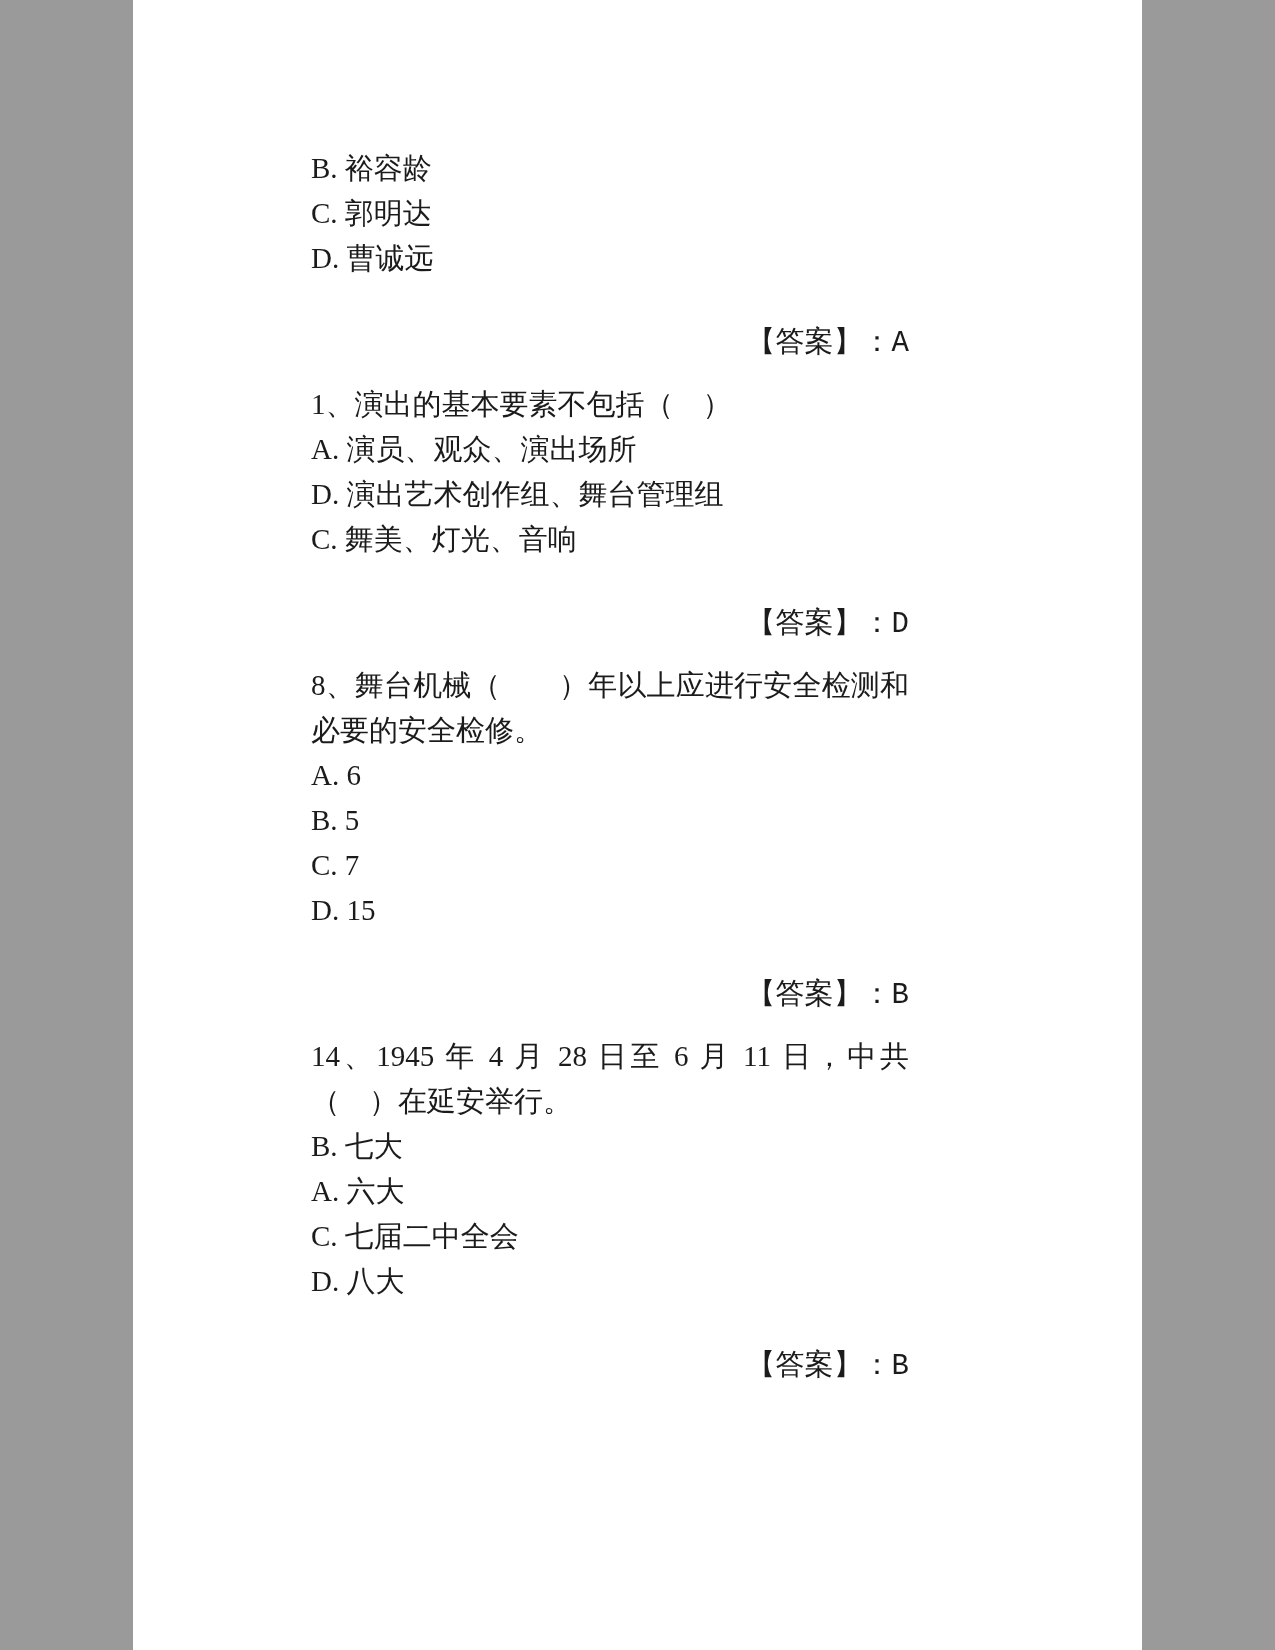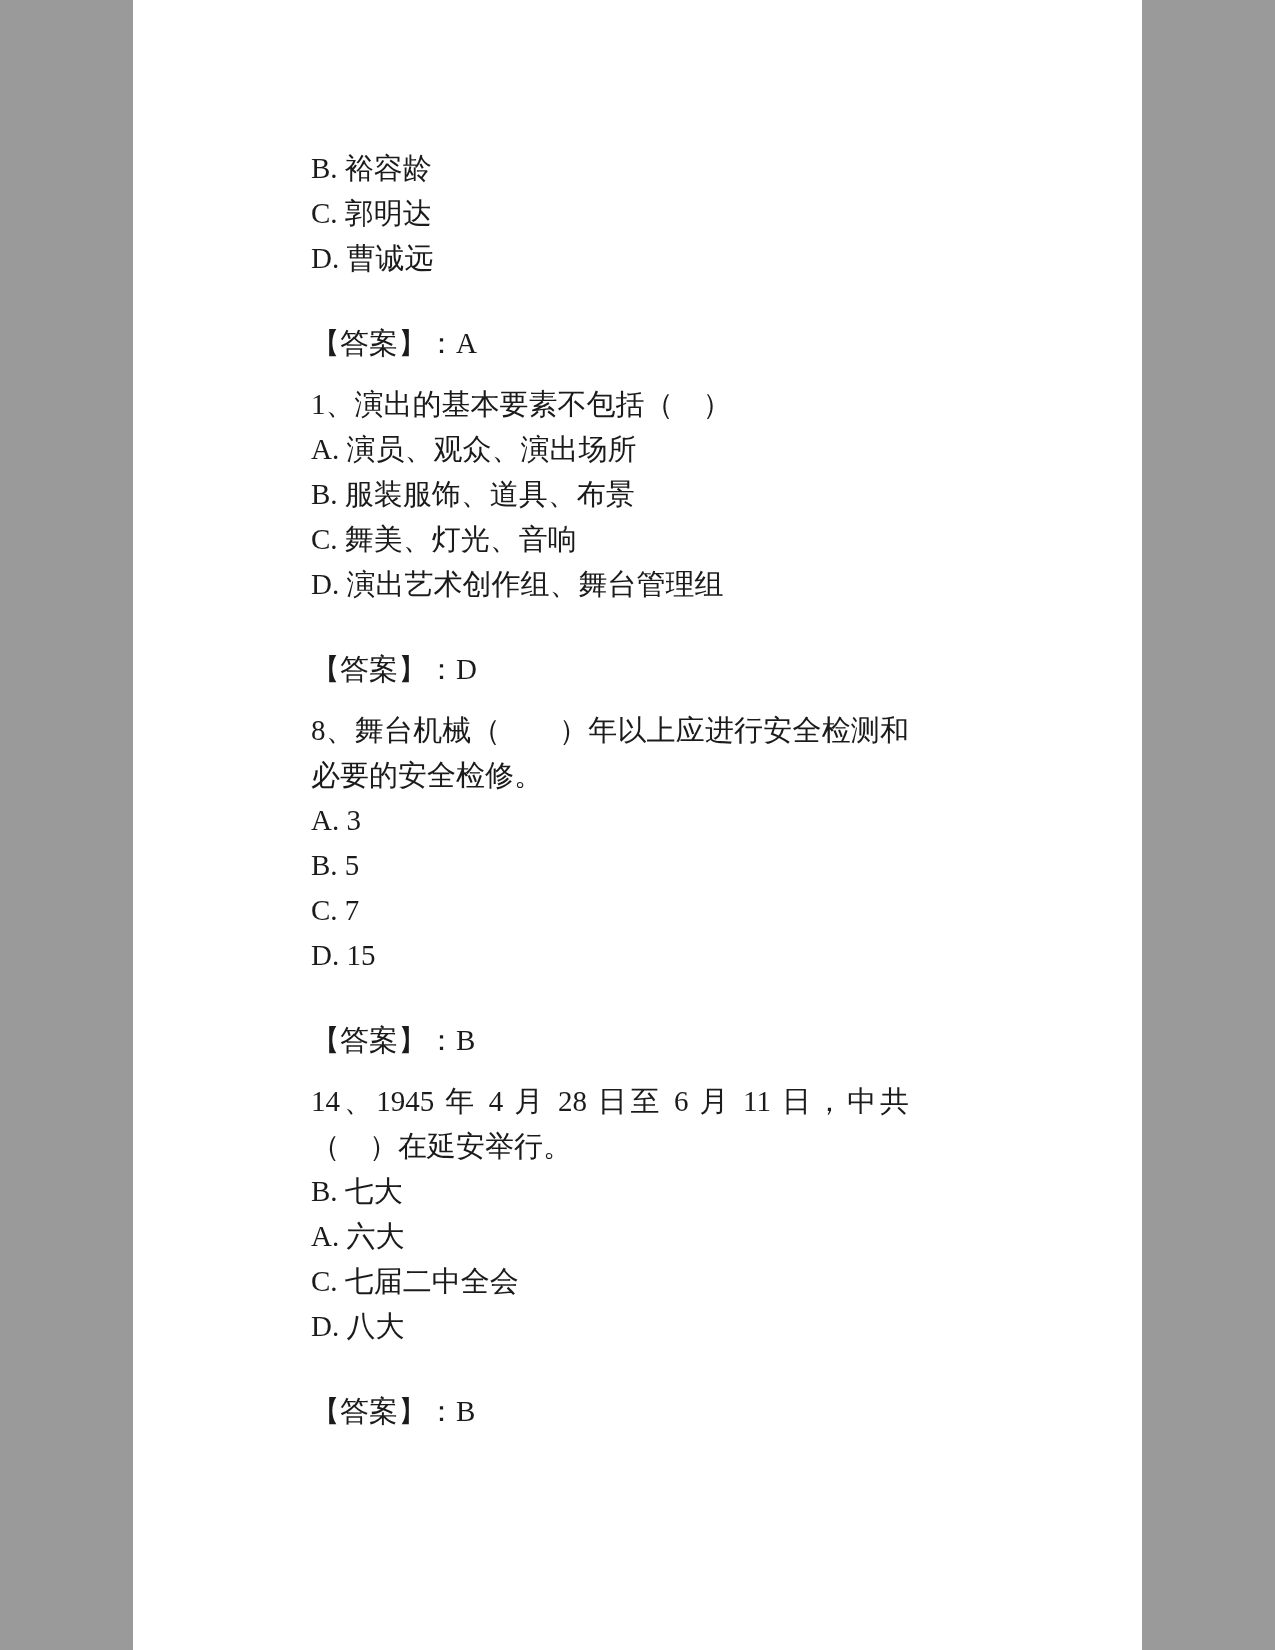"【答案】：A" .answer { font-family: none -> Liberation Mono, monospace; text-align: left -> right }
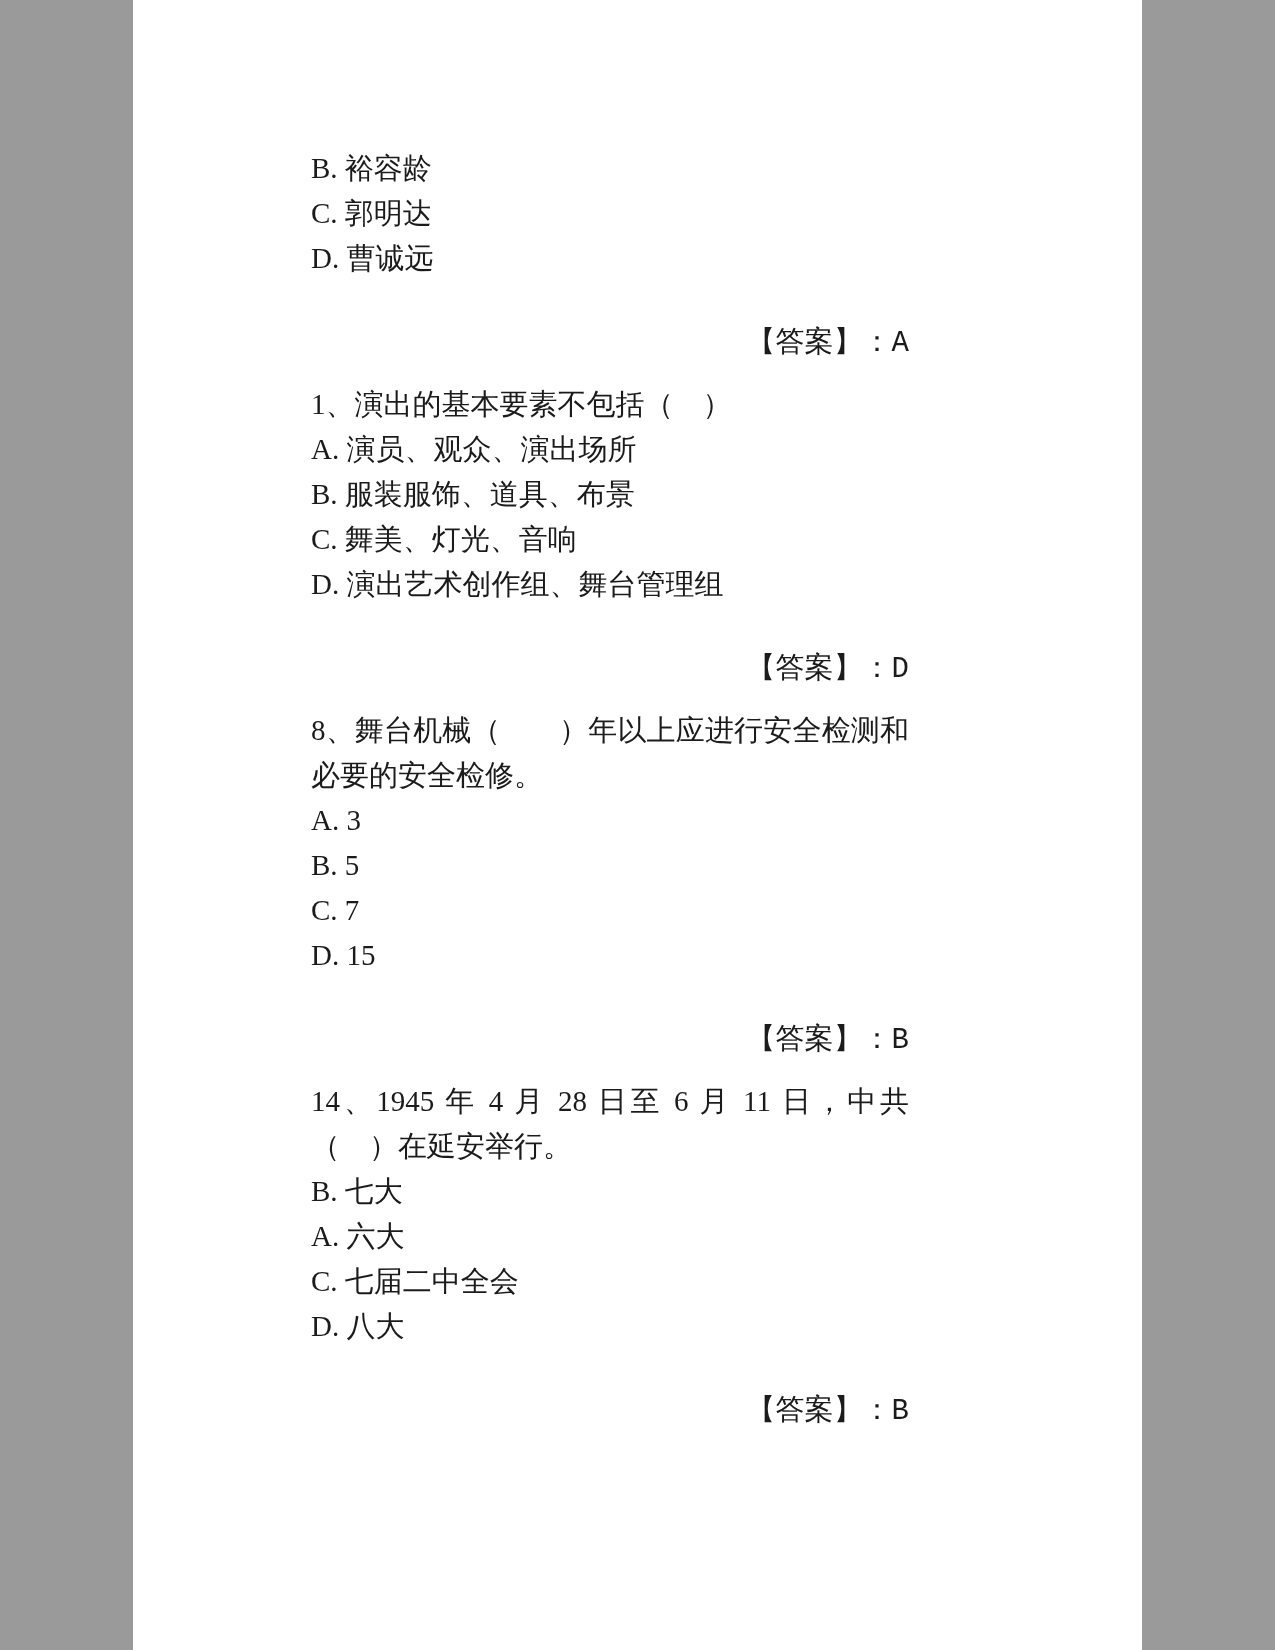"B. 服装服饰、道具、布景" p.option { html: <p>B. 服装服饰、道具、布景</p> -> none }
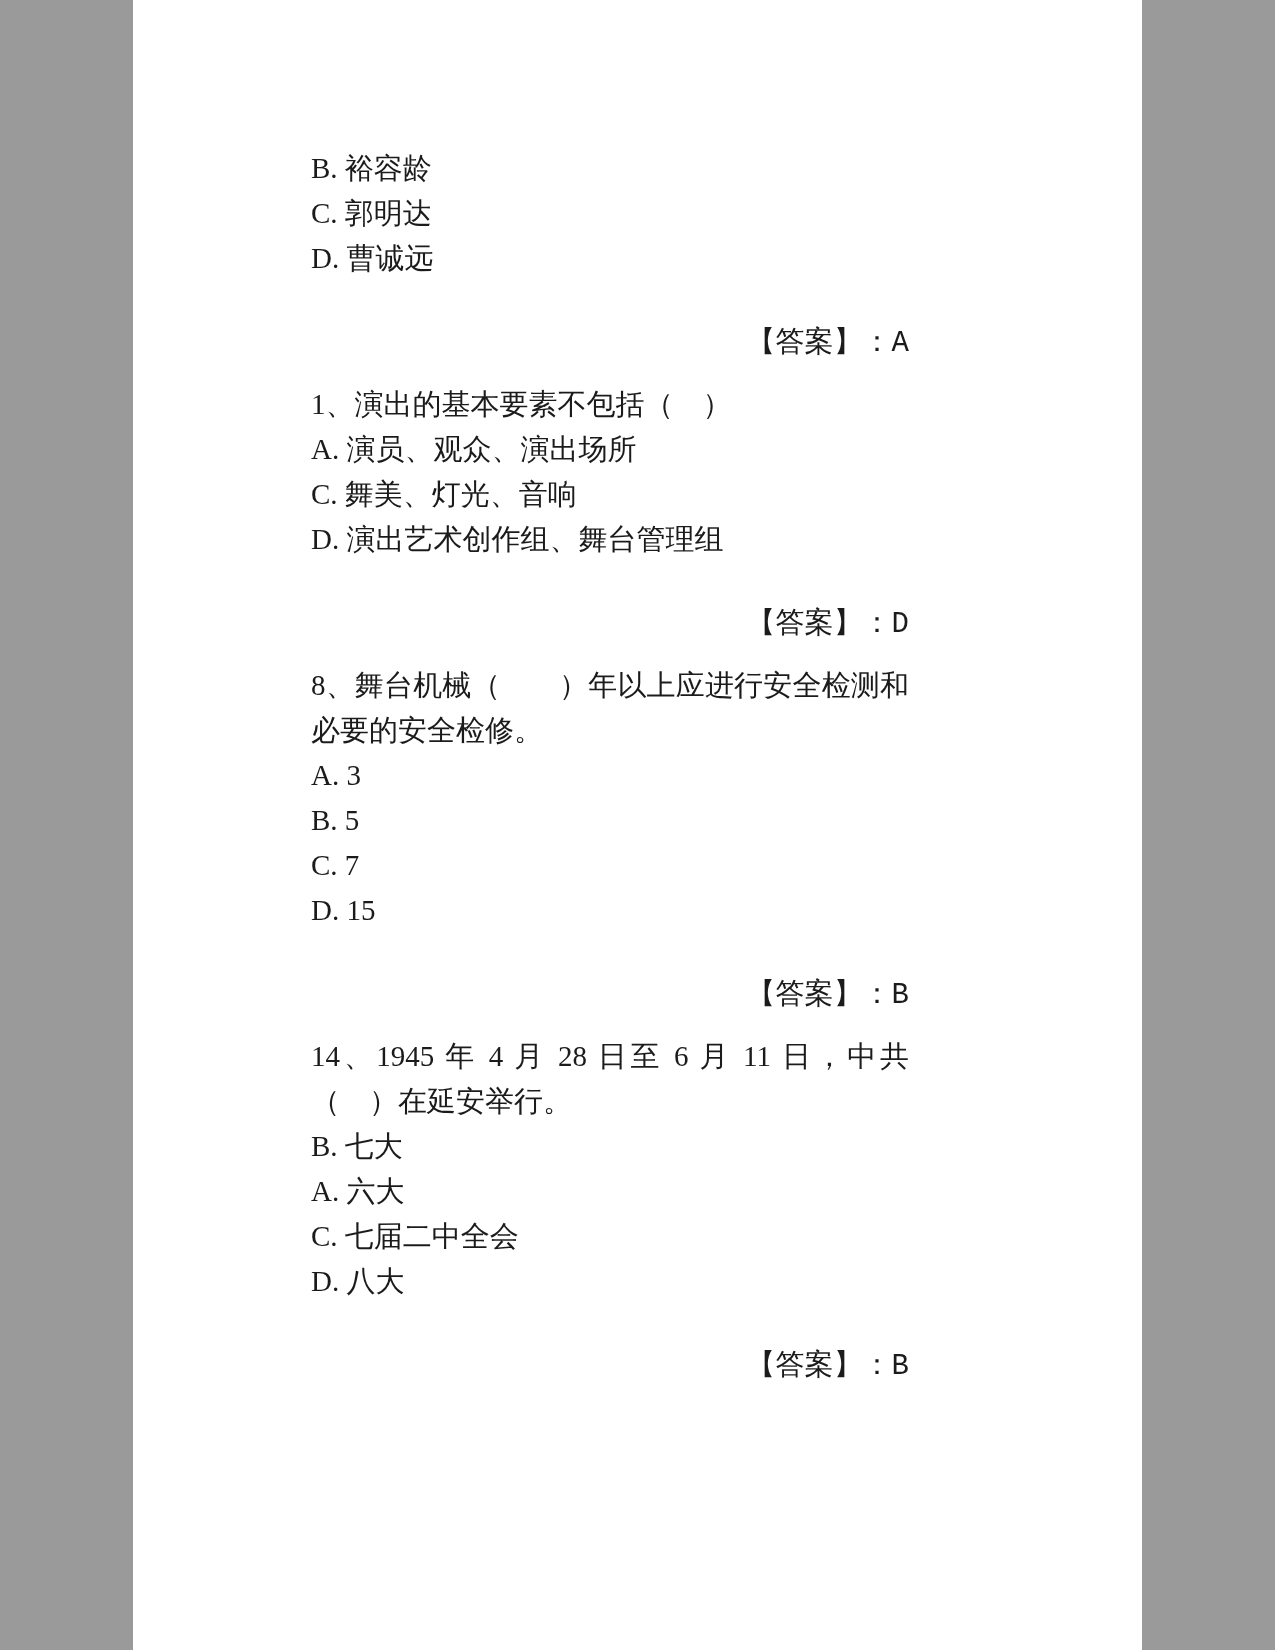"C. 舞美、灯光、音响" p.option { order: before "D. 演出艺术创作组、舞台管理组" -> after "D. 演出艺术创作组、舞台管理组" }
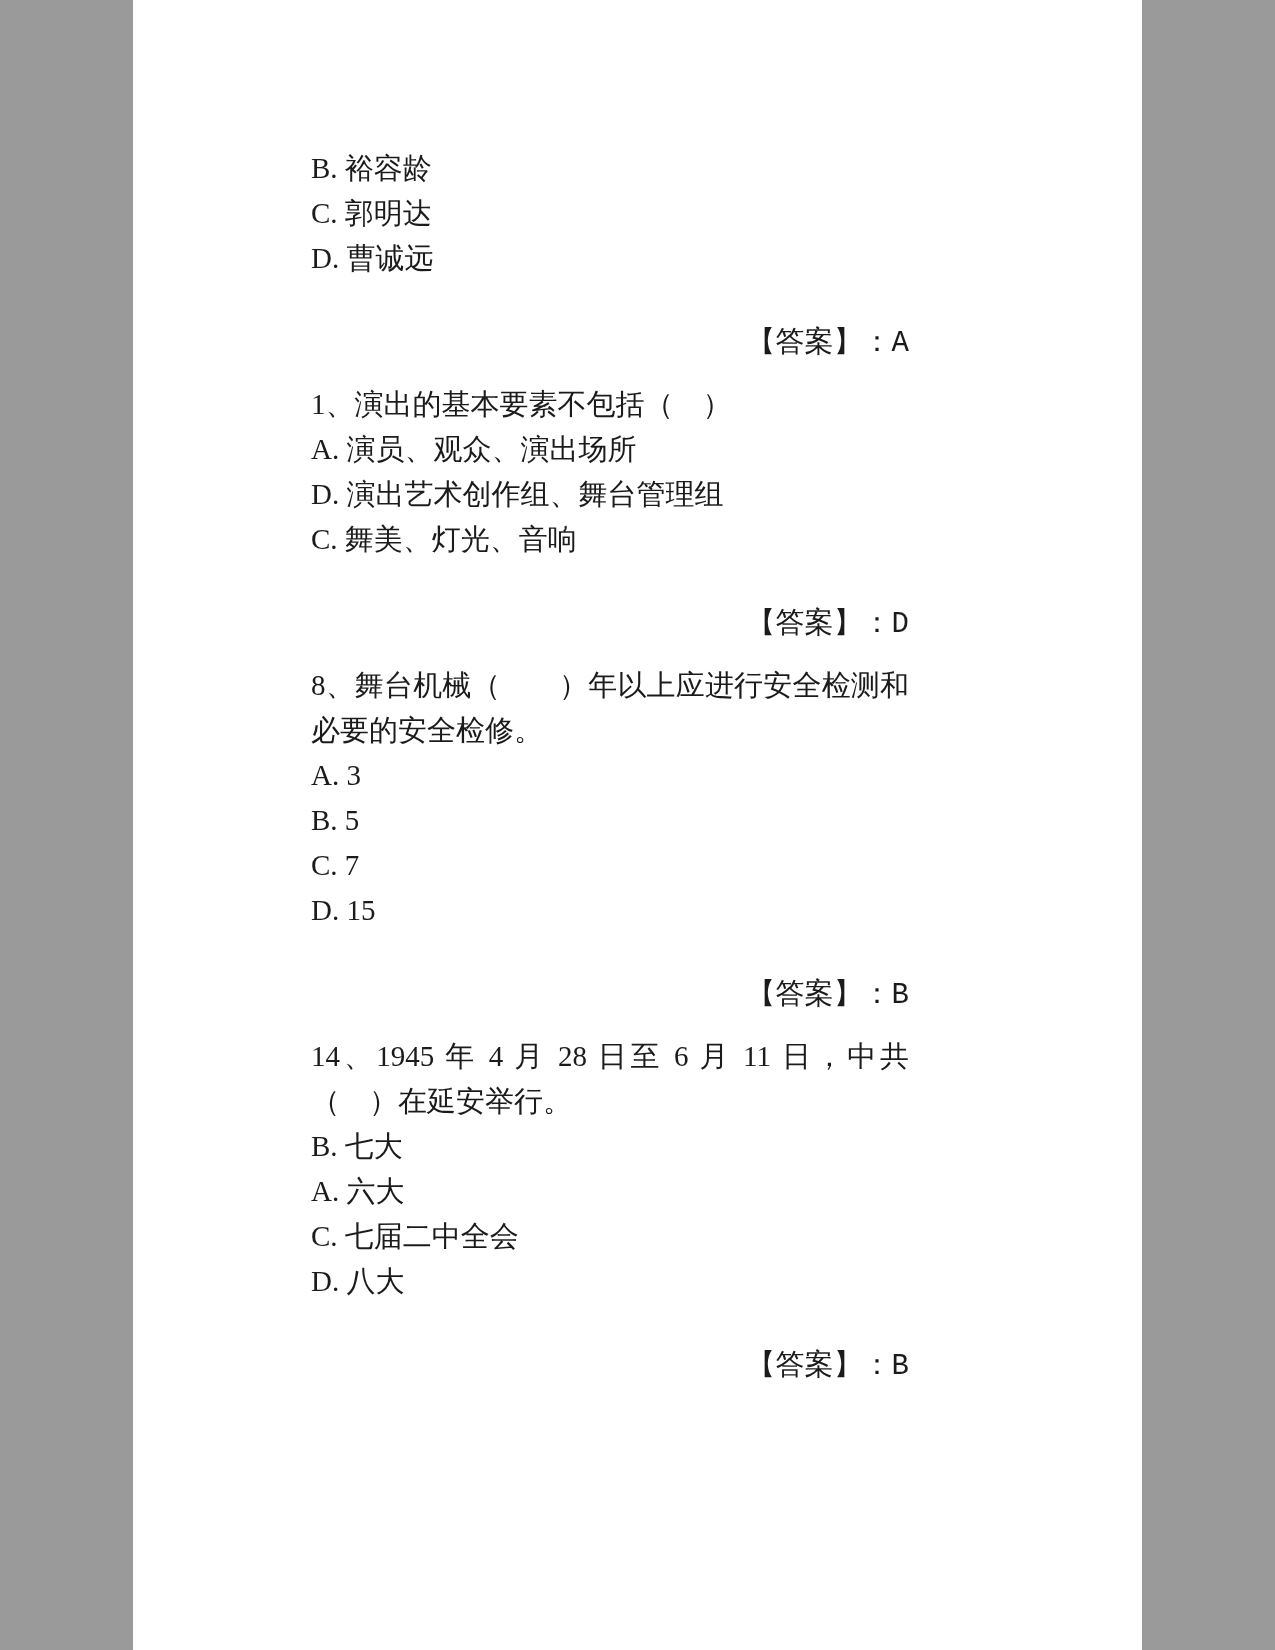"A. 3" p.option { text: 3 -> 6 }
